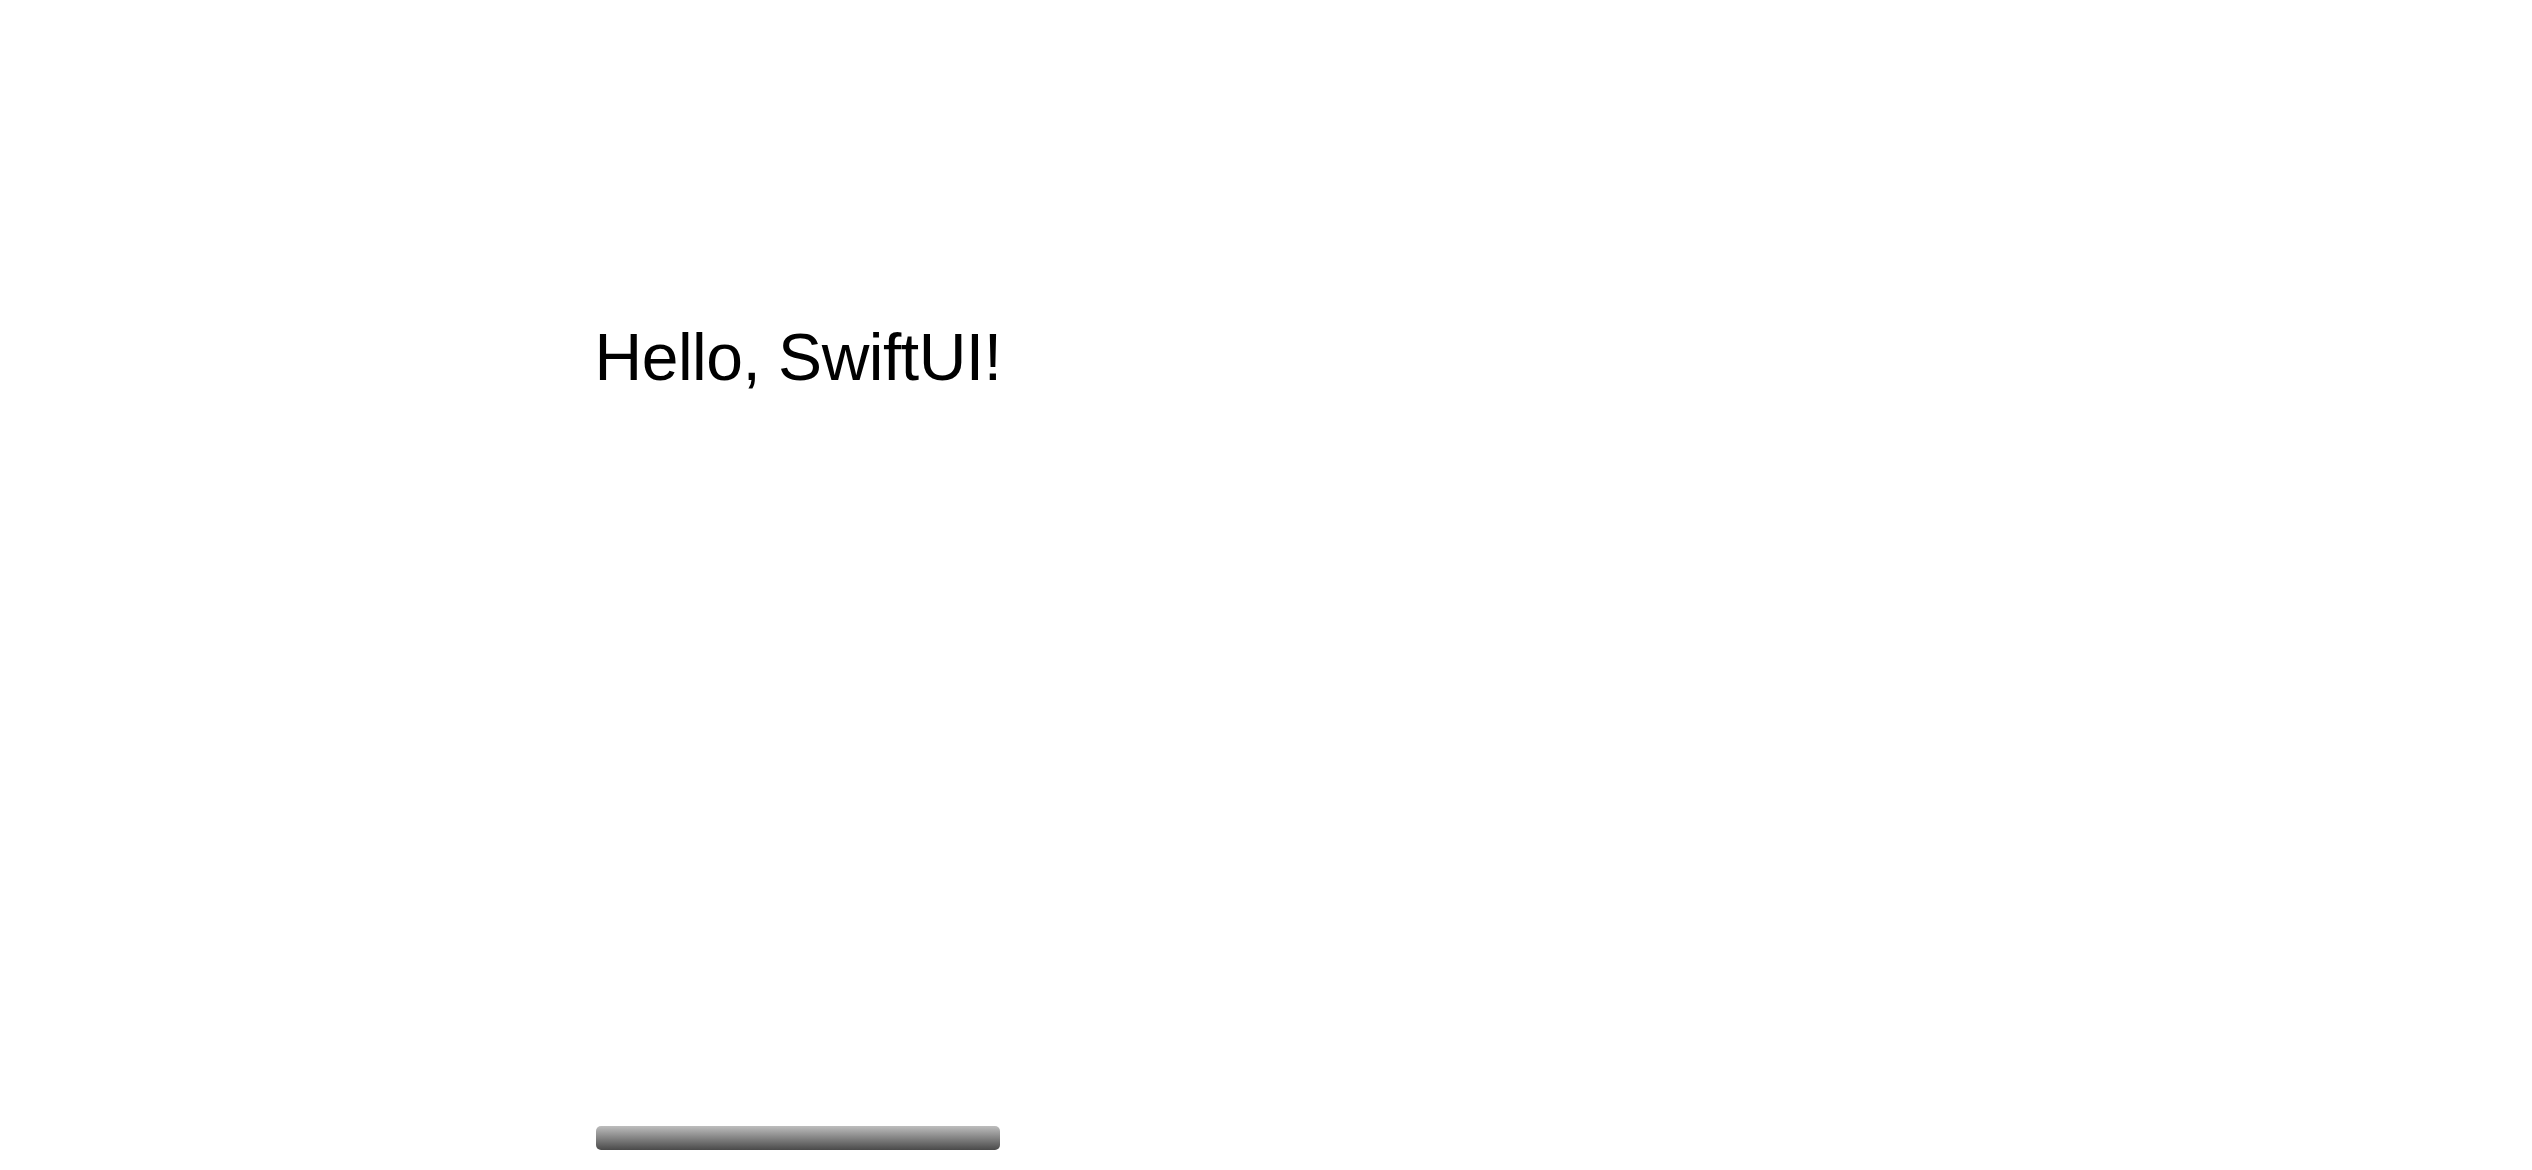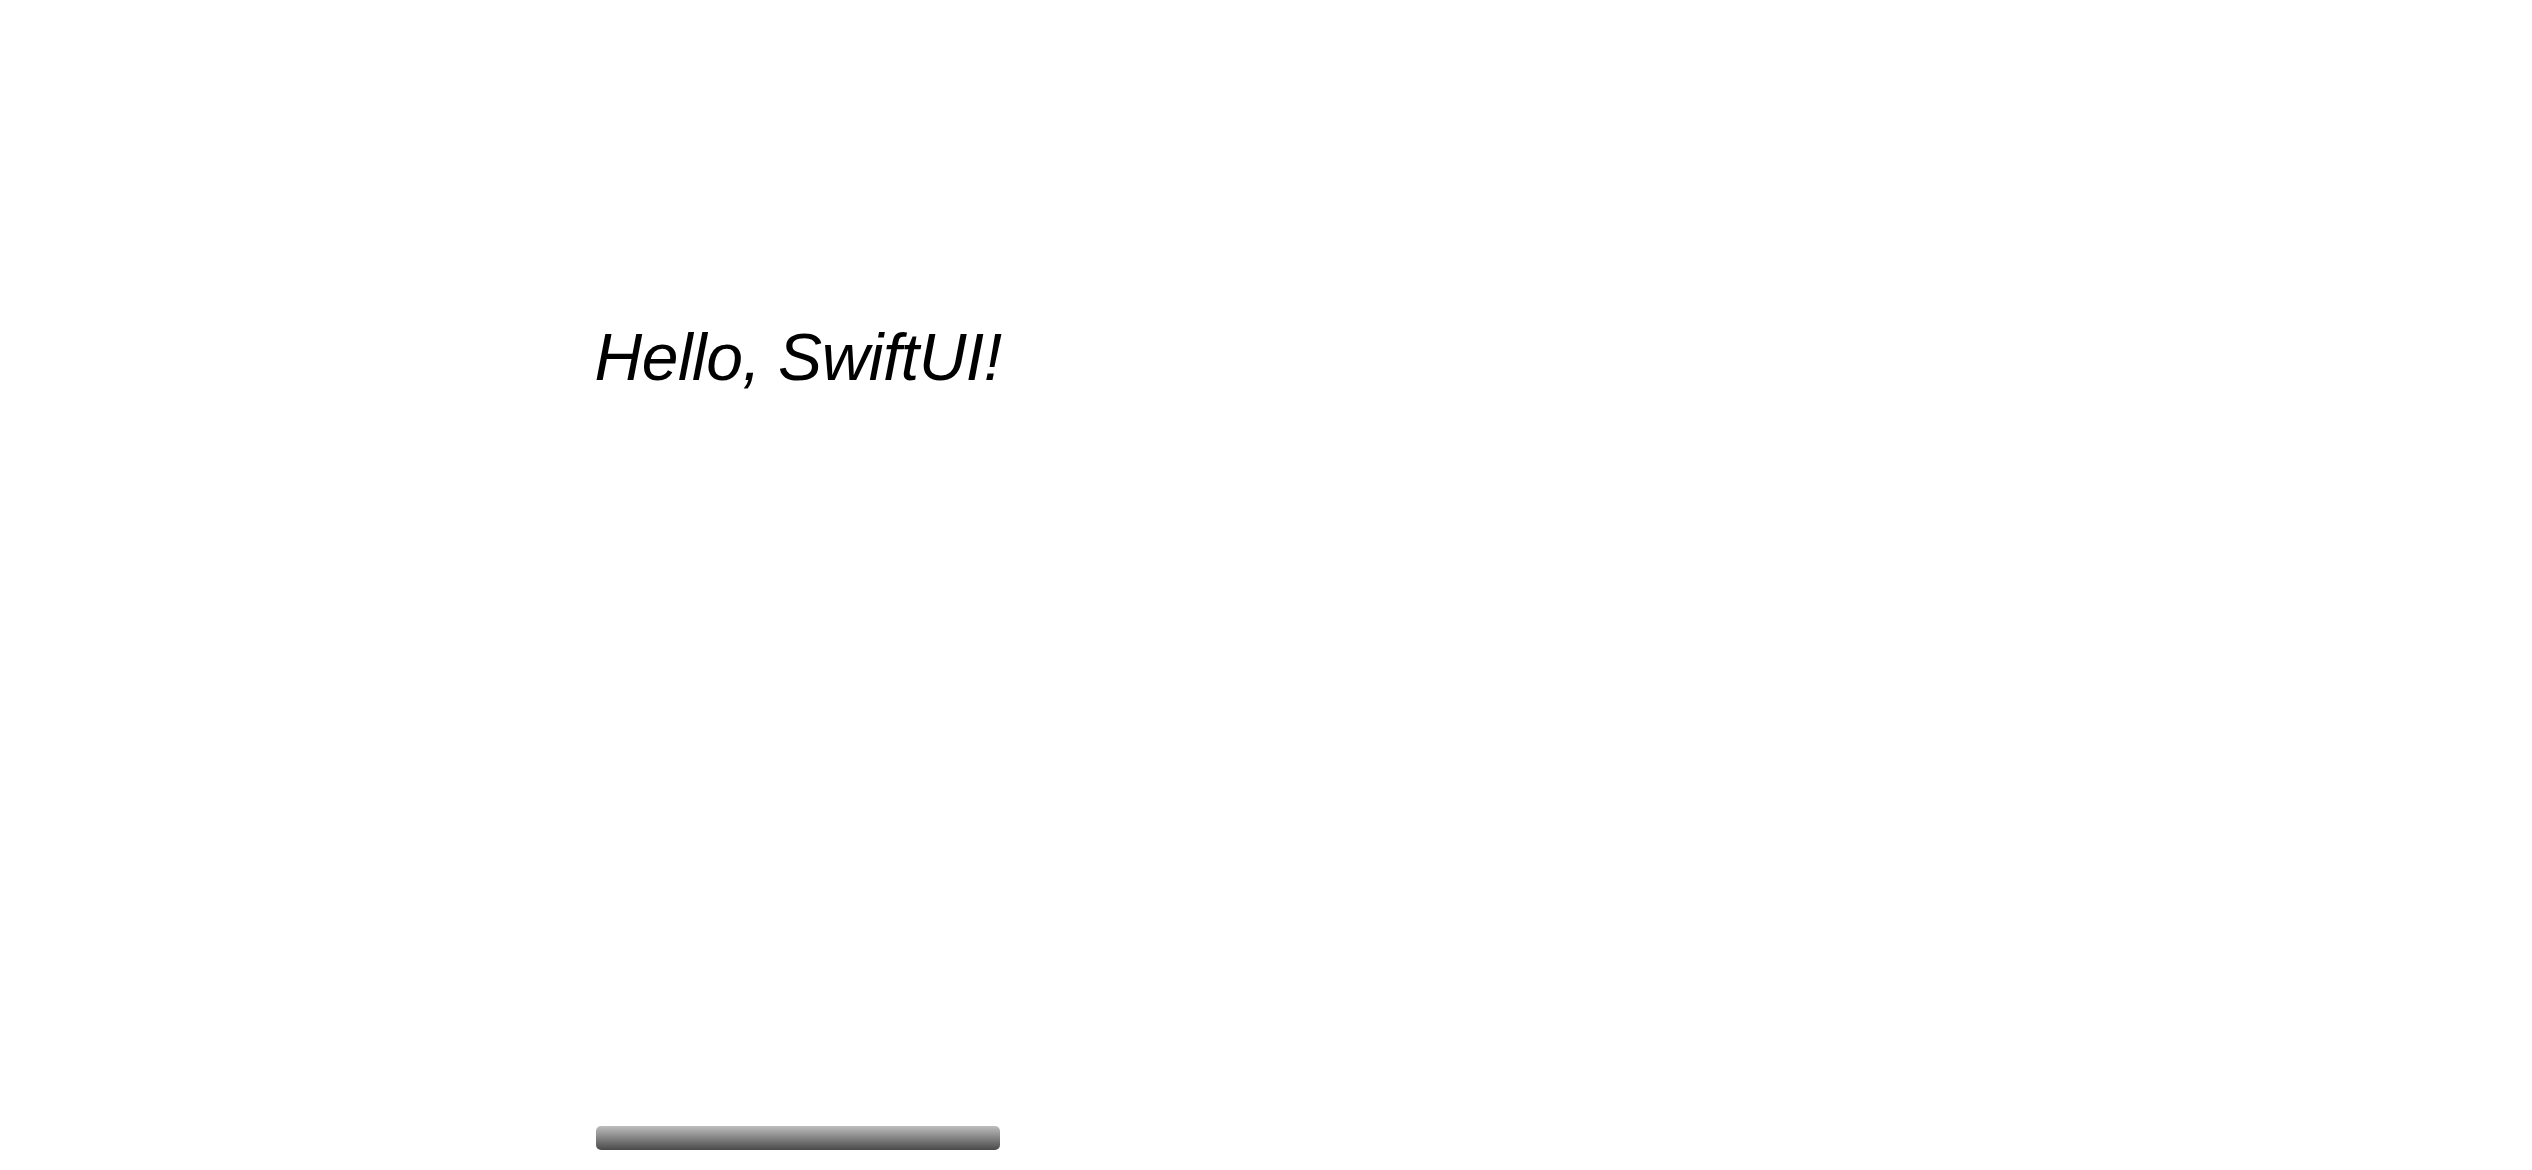"Hello, SwiftUI!" * { font-style: italic -> none }
